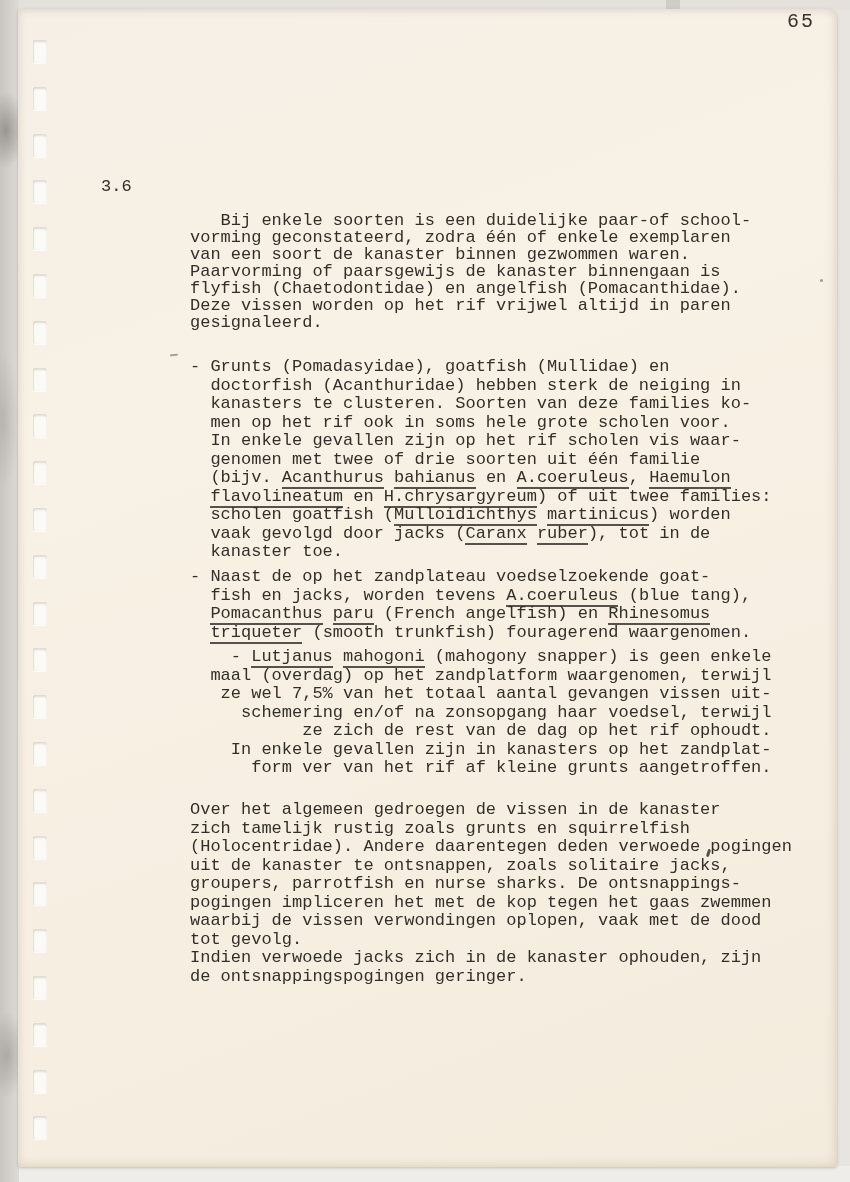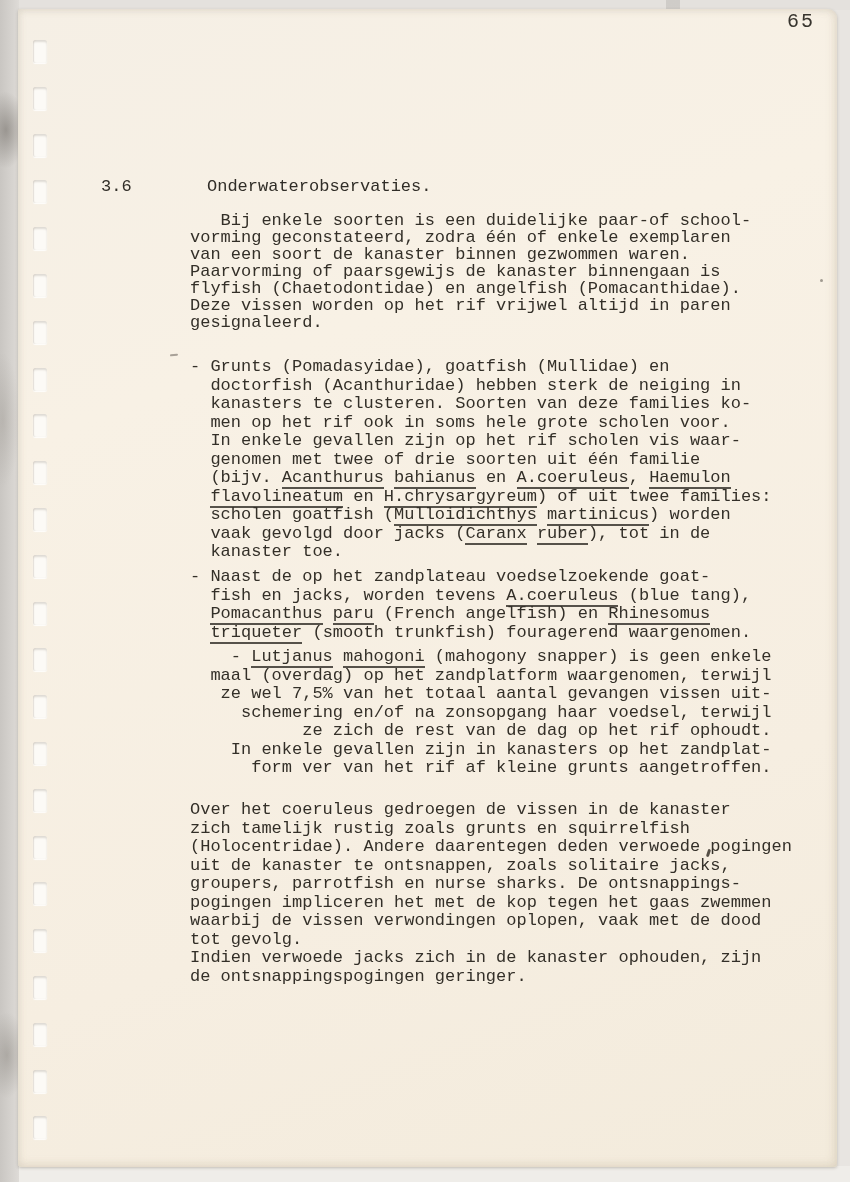"Onderwaterobservaties." span.sec-title { html: <span>Onderwaterobservaties.</span> -> none }
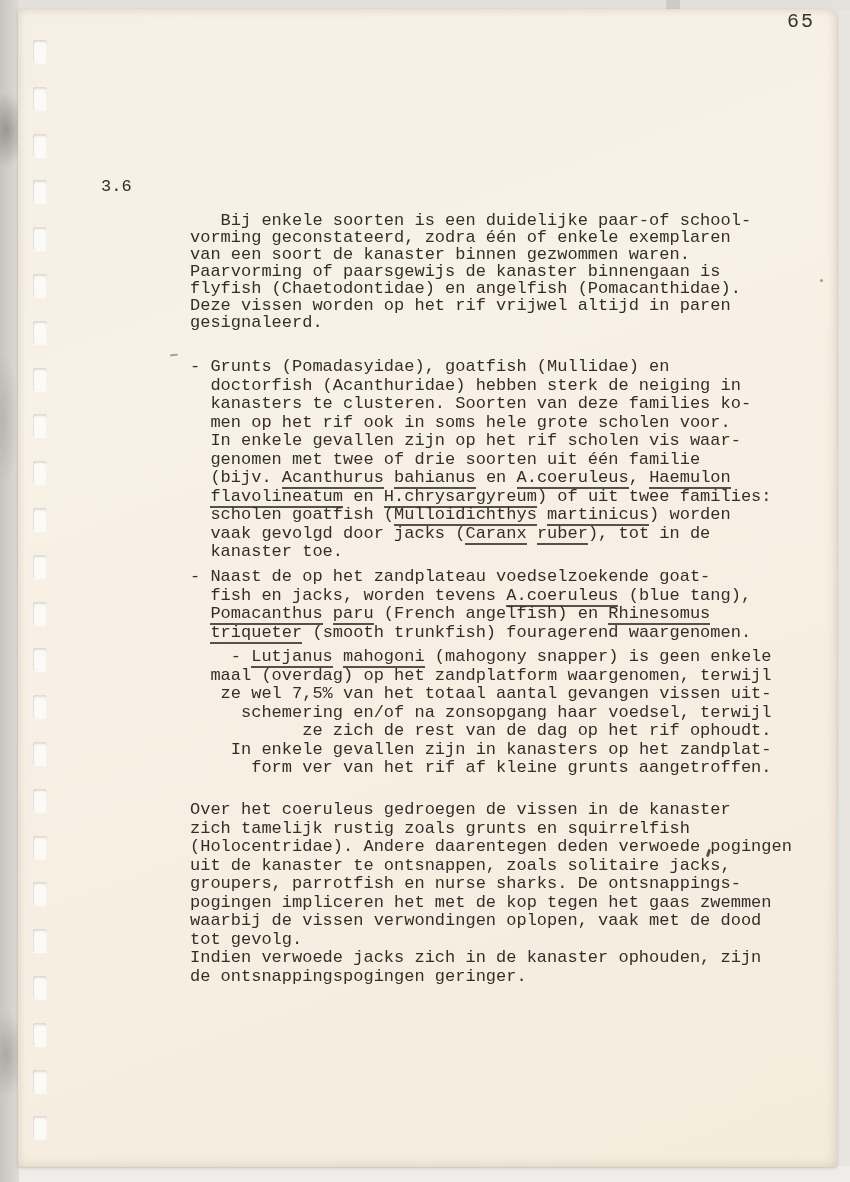"Over het coeruleus gedroegen de" span { text: coeruleus -> algemeen }
